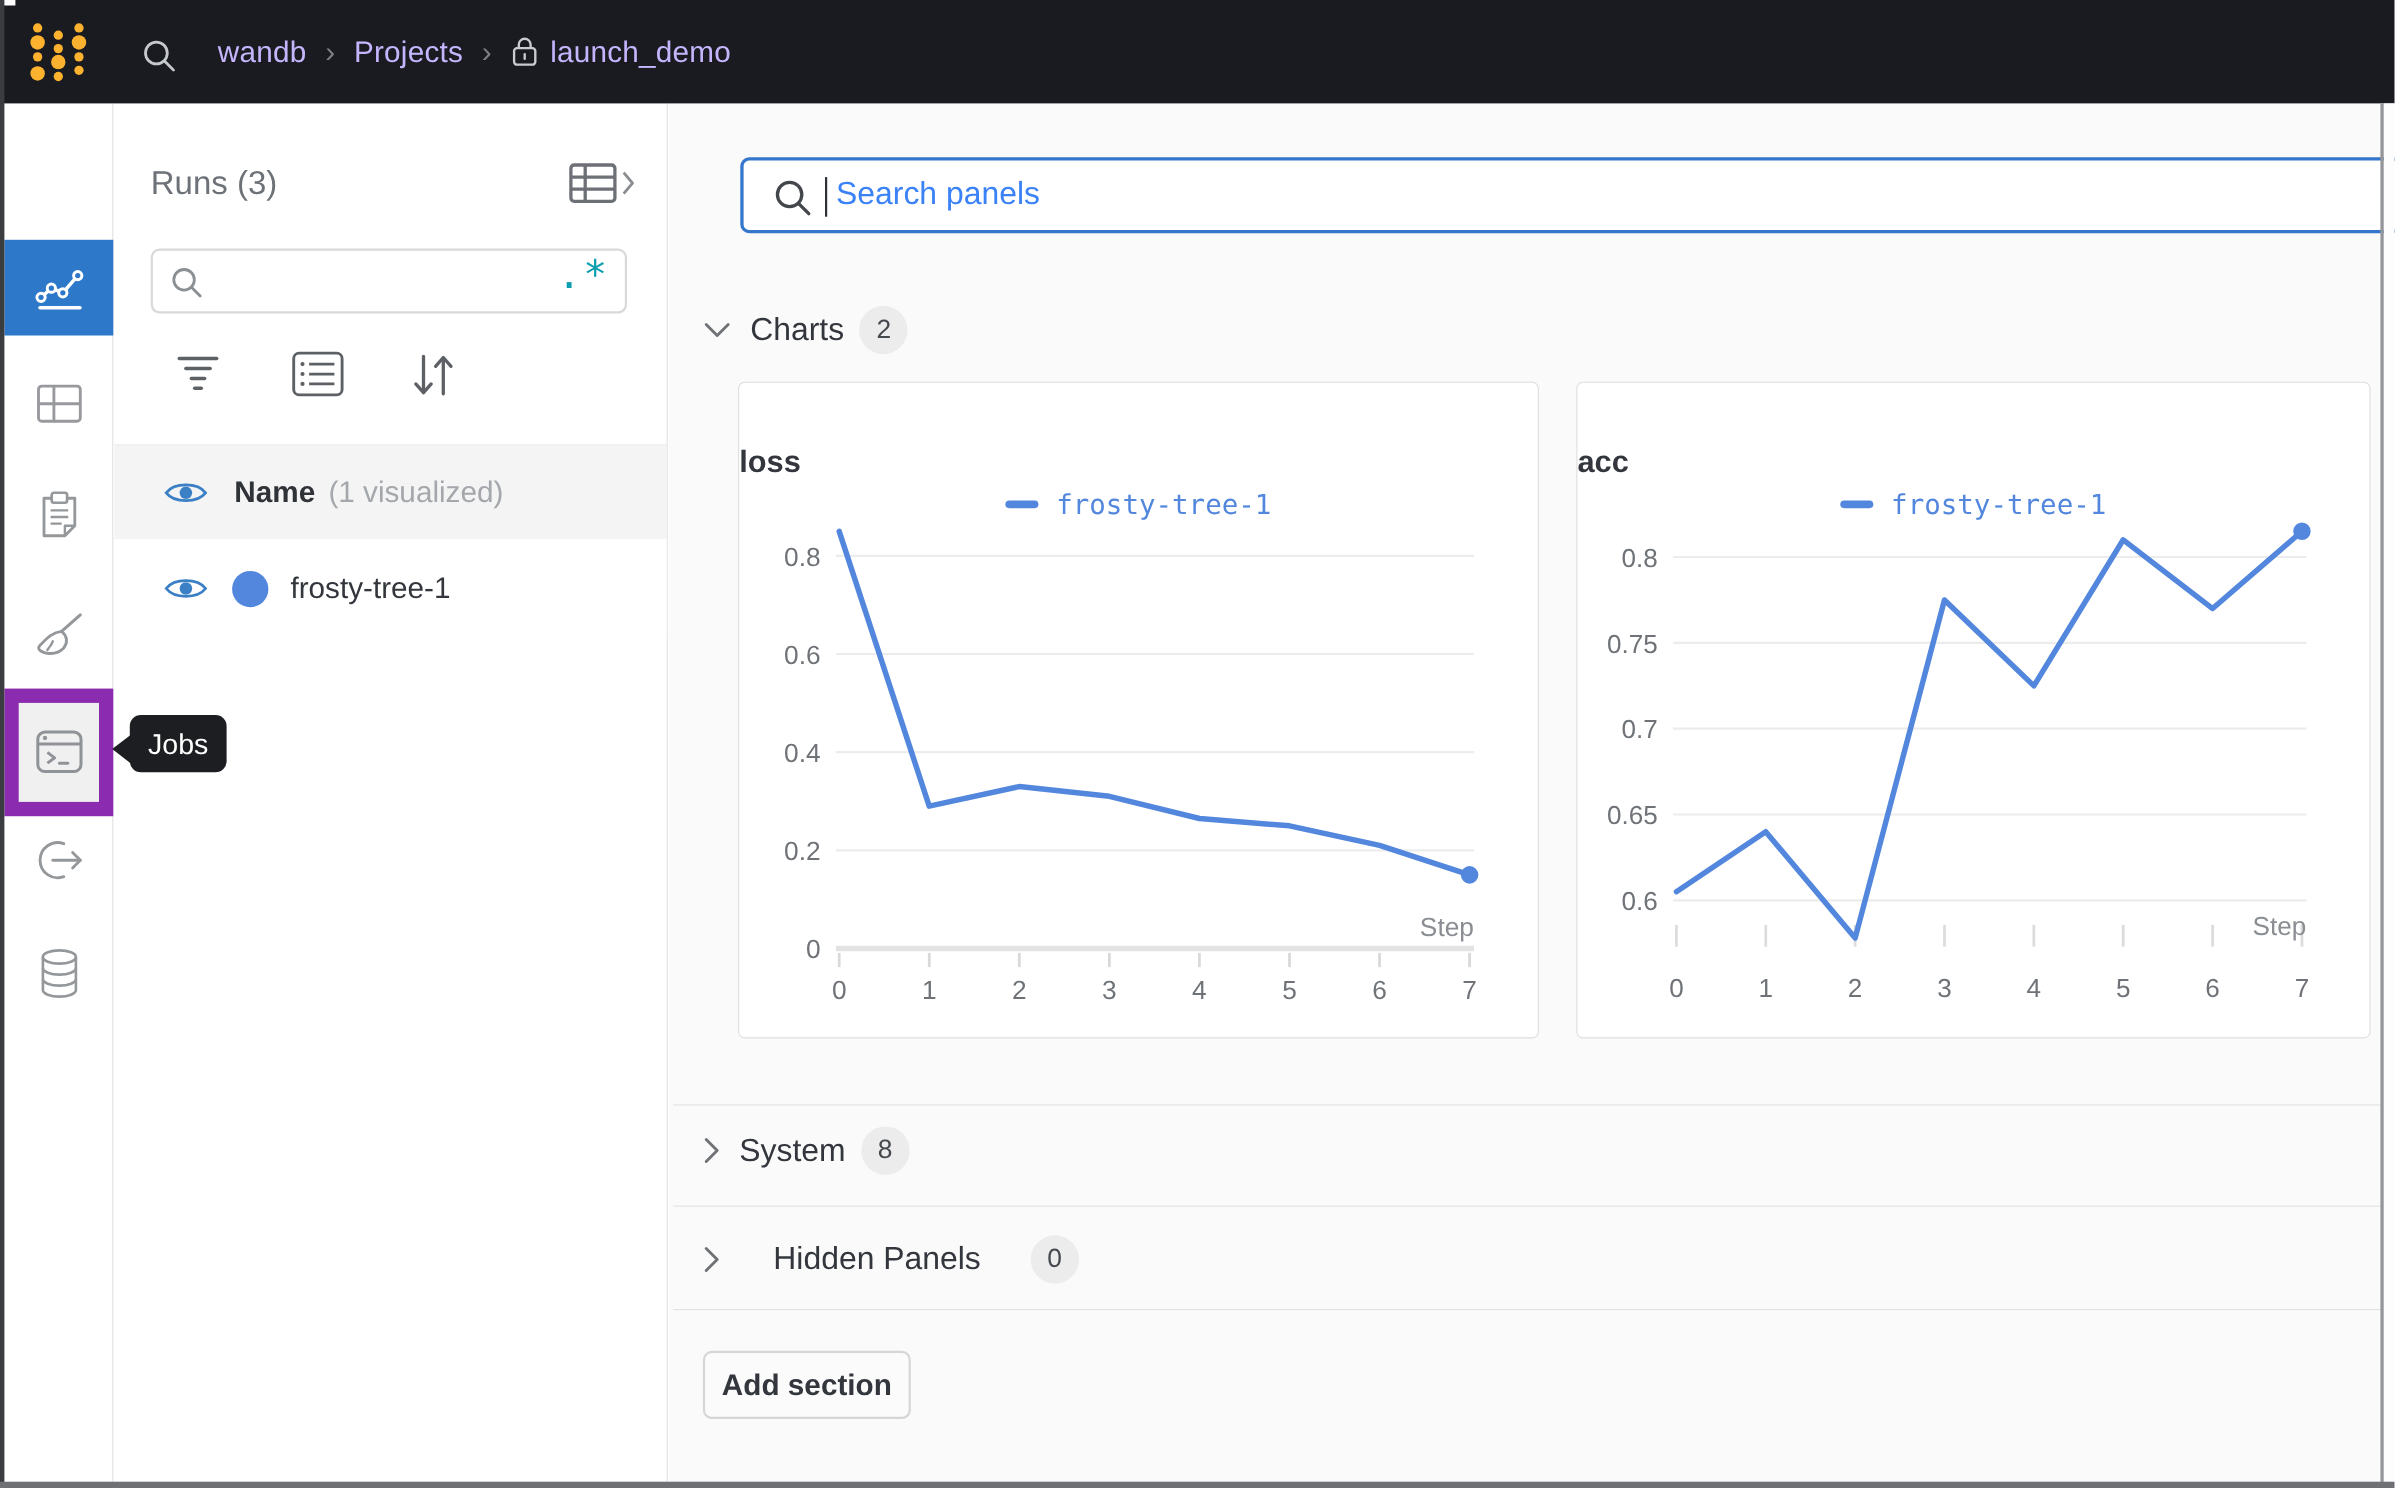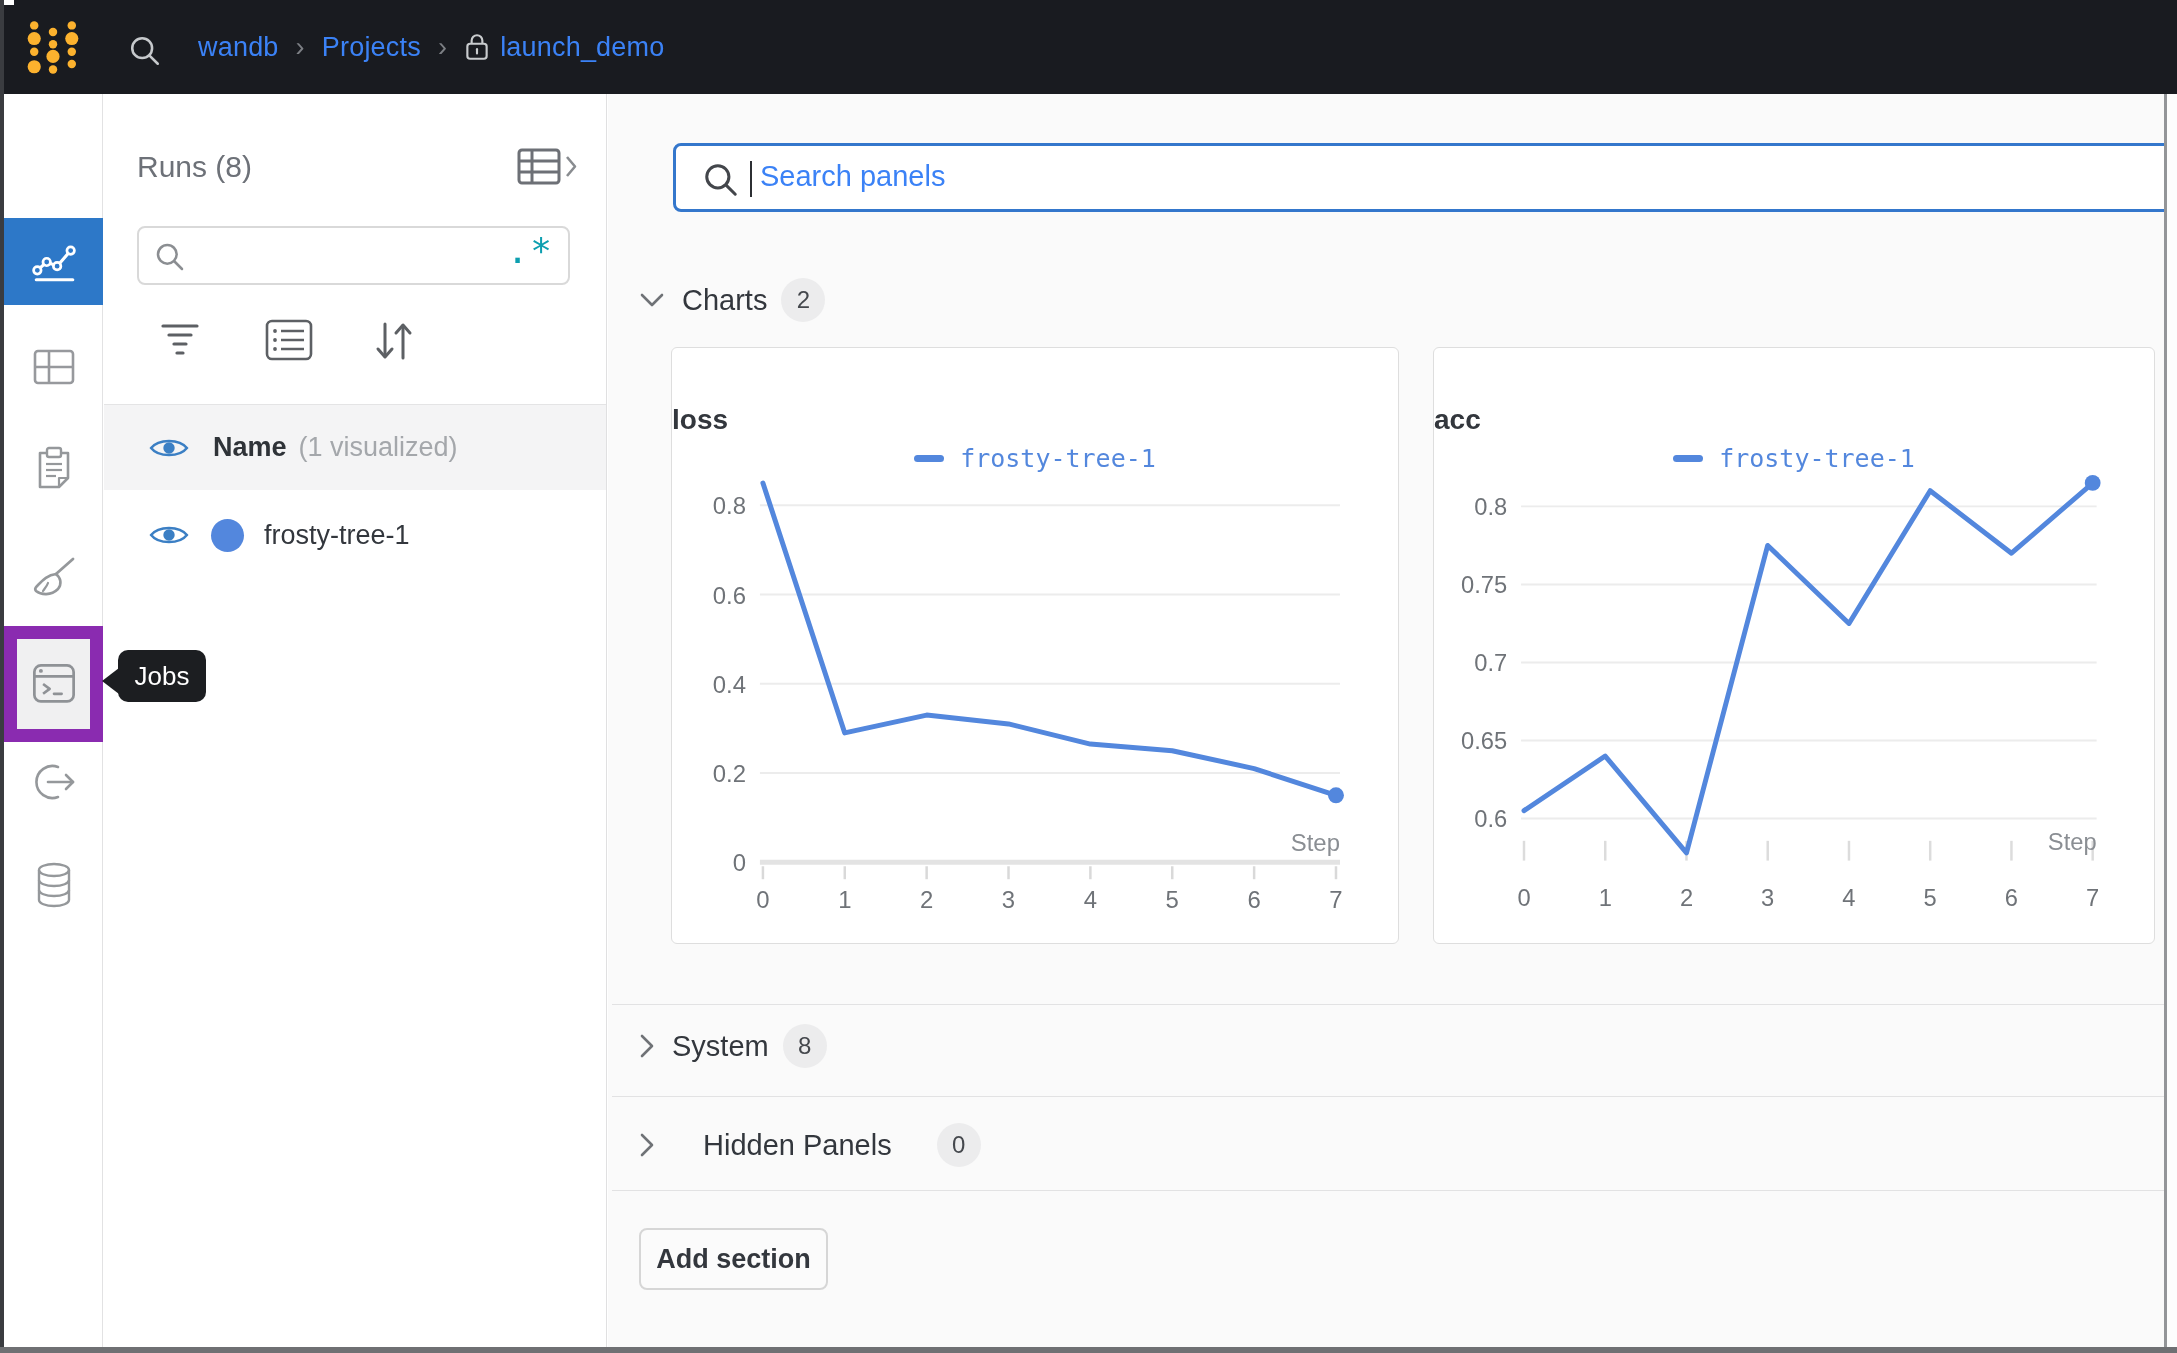"wandb" .crumb { color: #3b82f6 -> #c4b5fd }
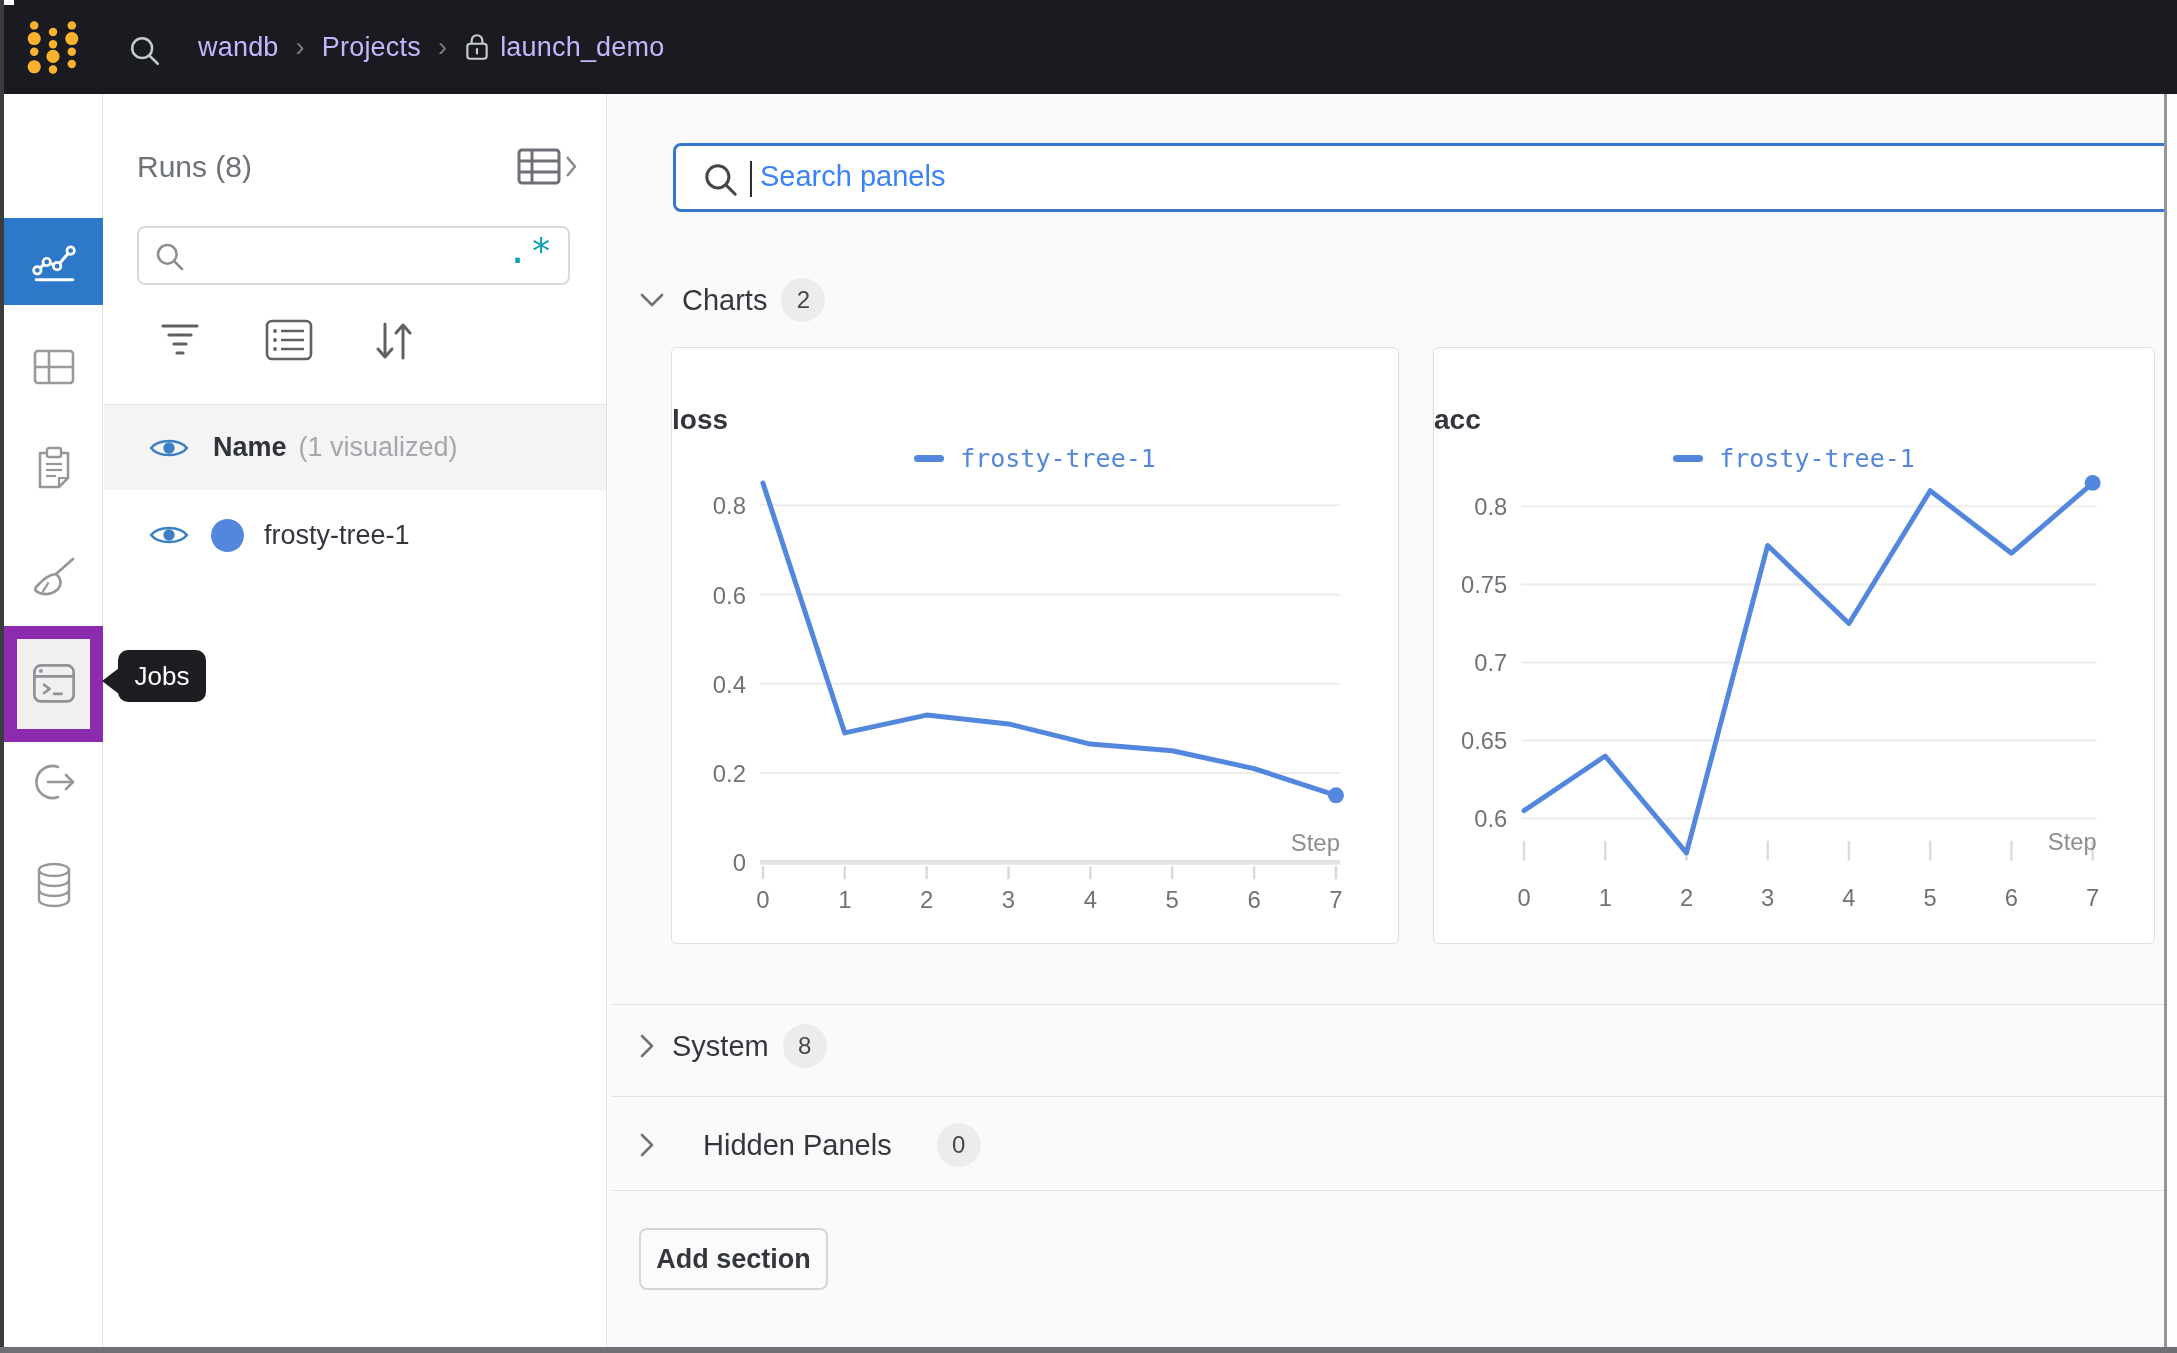"Runs (8)" div { text: 8 -> 3 }
